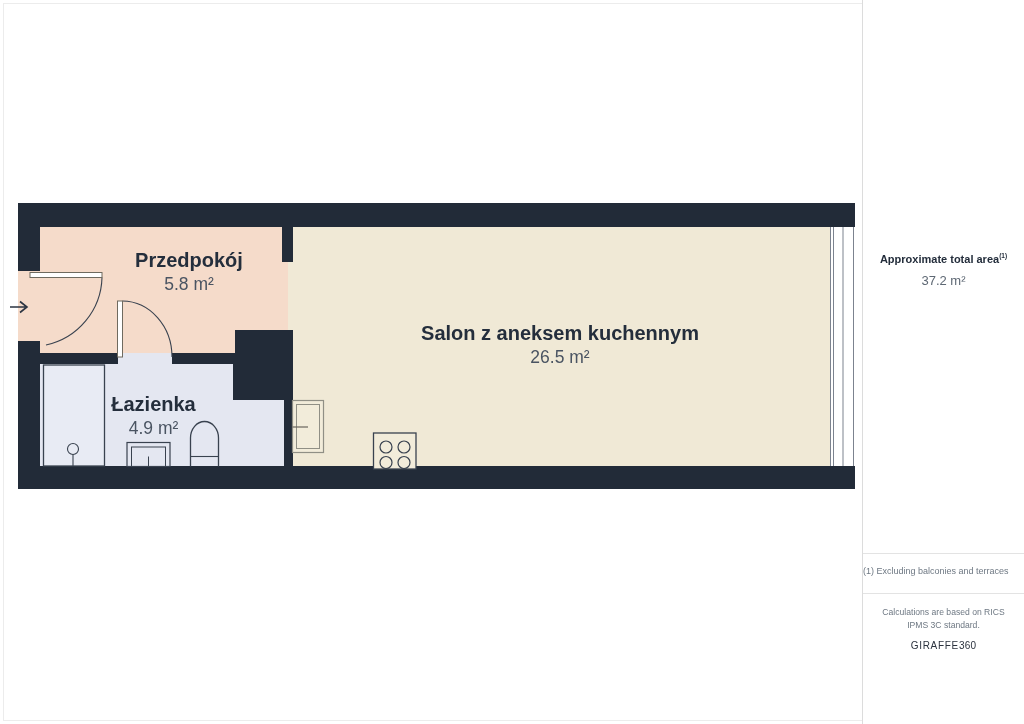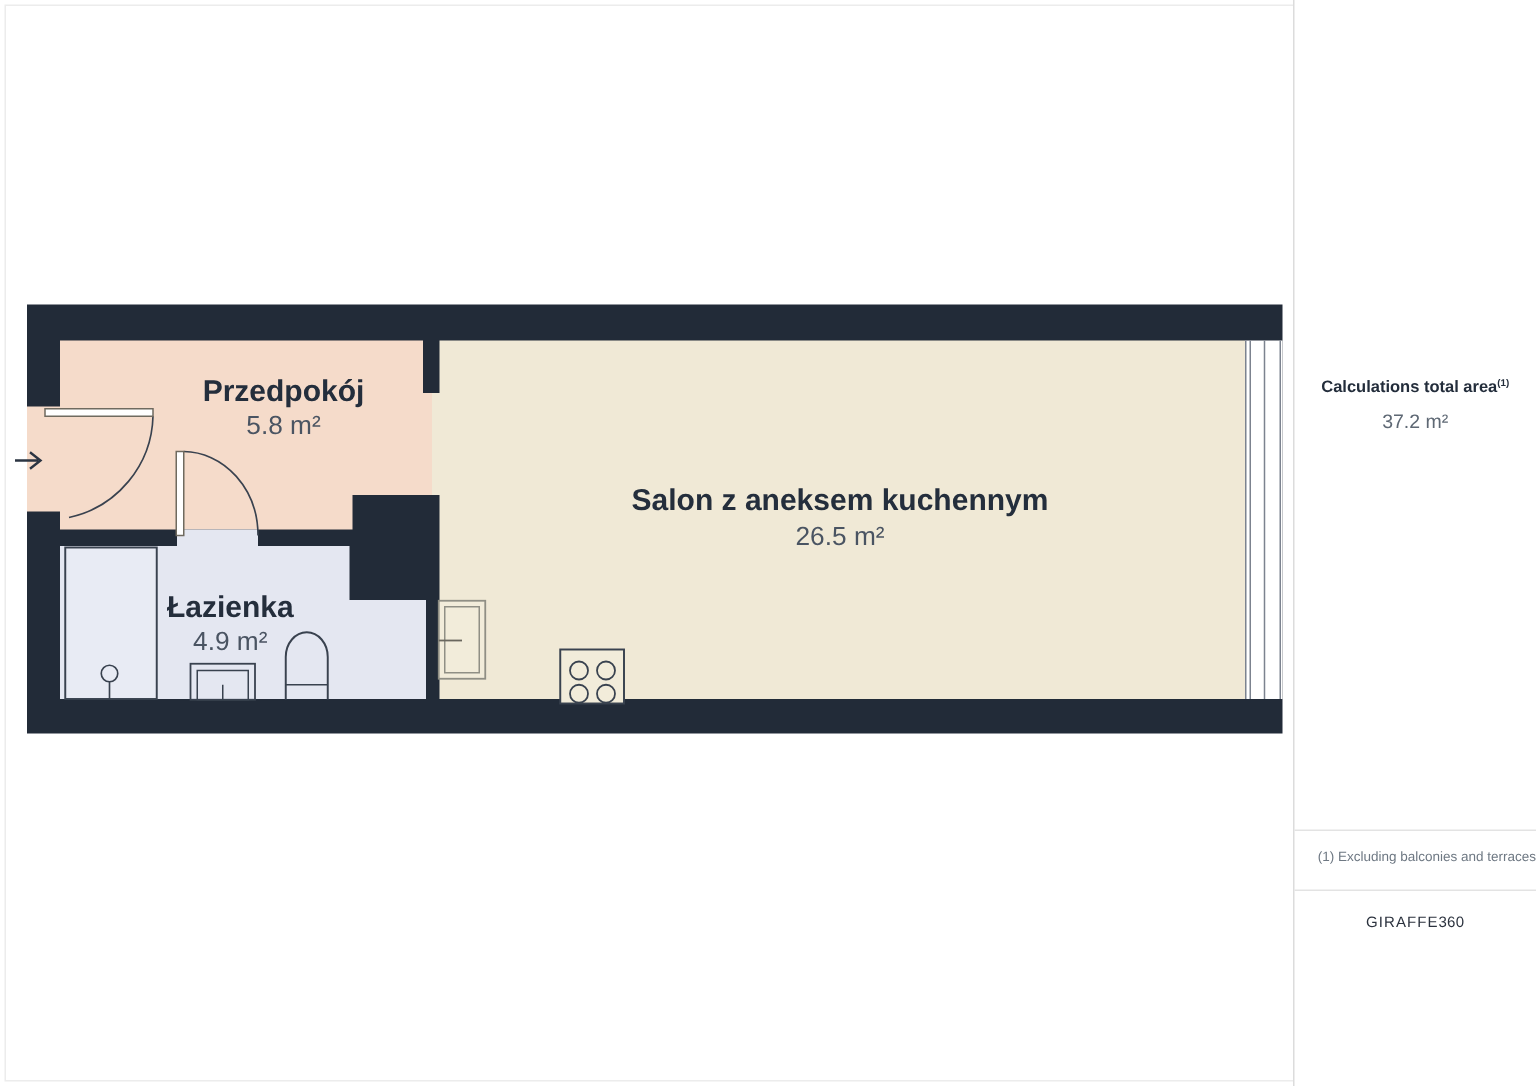"Calculations total area" span { text: Calculations -> Approximate }
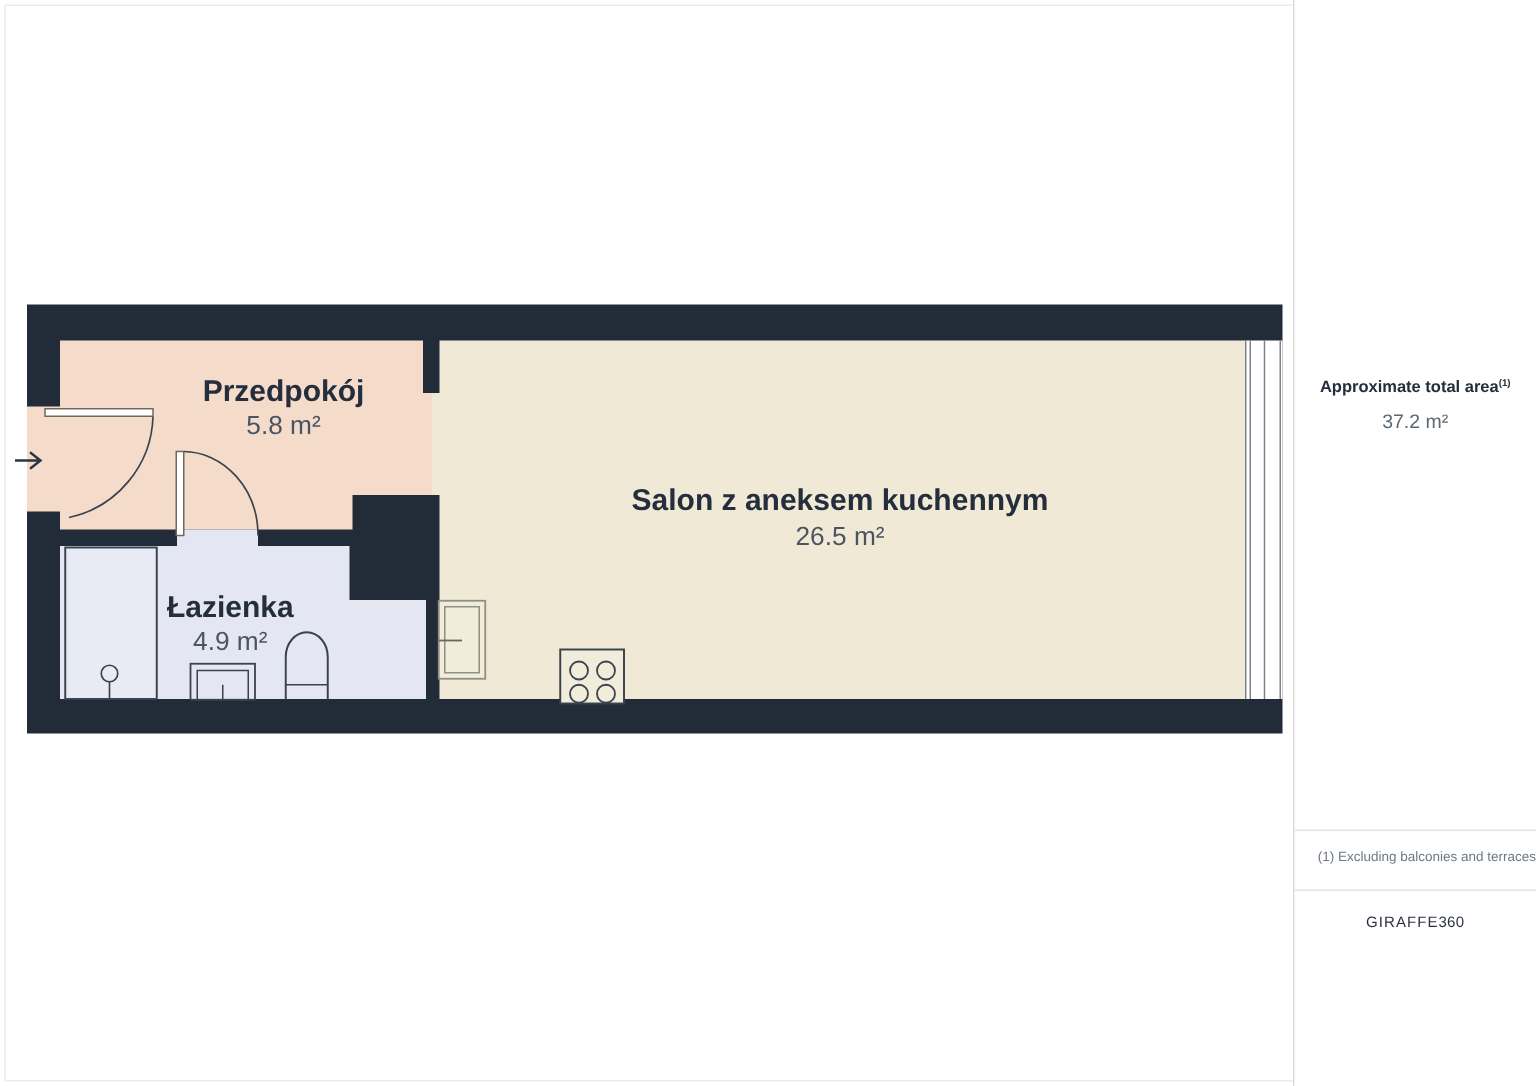"(1) Excluding balconies and terraces" .footnote { text-align: right -> left }
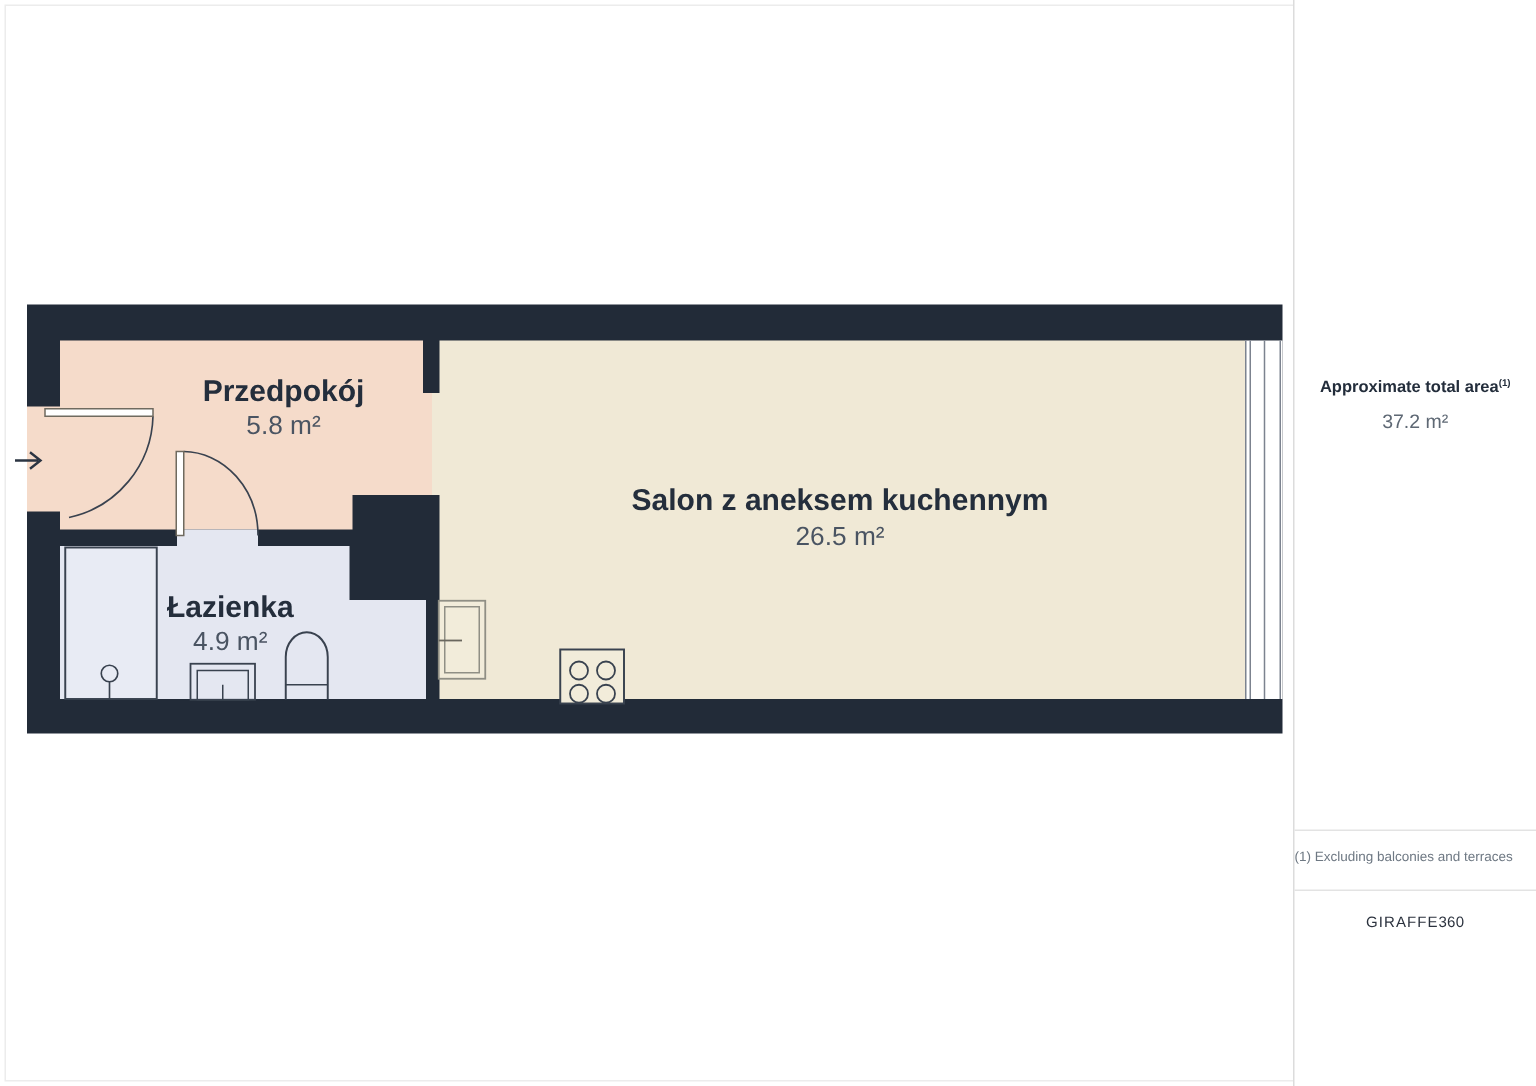"Calculations are based on RICS" p { html: none -> <p>Calculations are based on RICS IPMS 3C standard.</p> }
